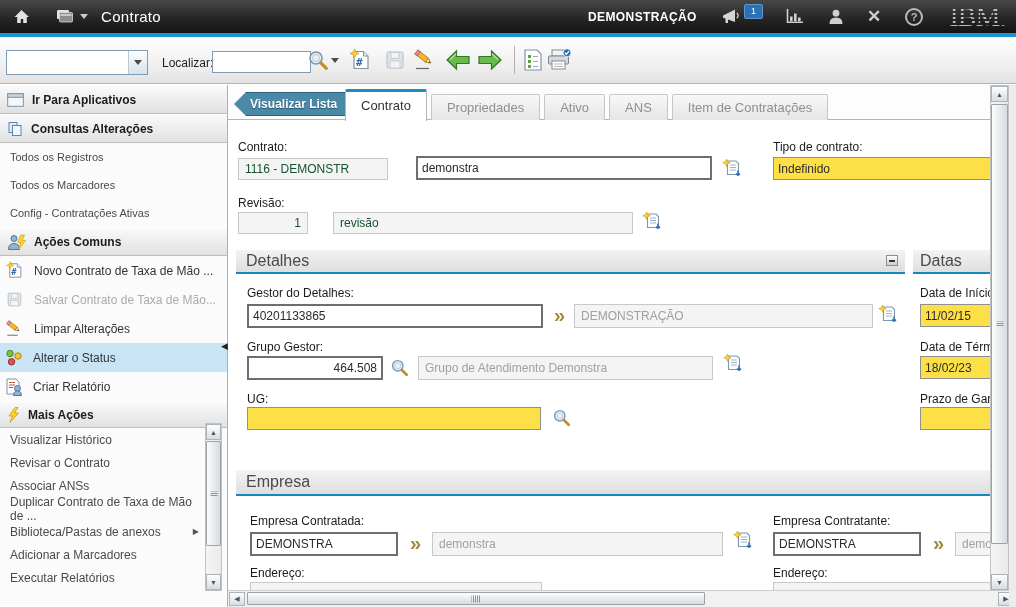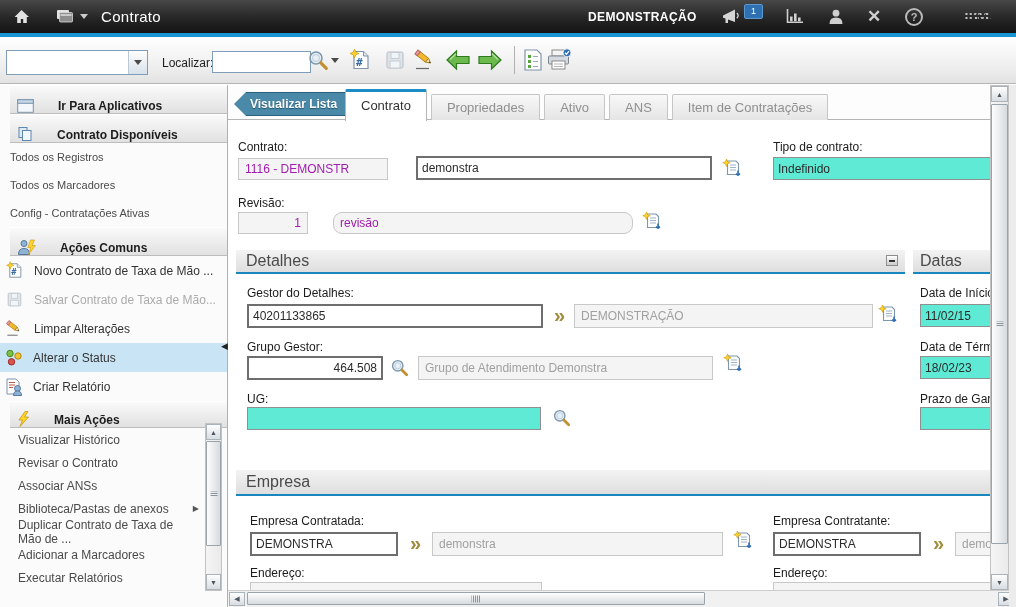"IBM." .ibm { font-size: 14px -> 28px; font-weight: bold -> normal }
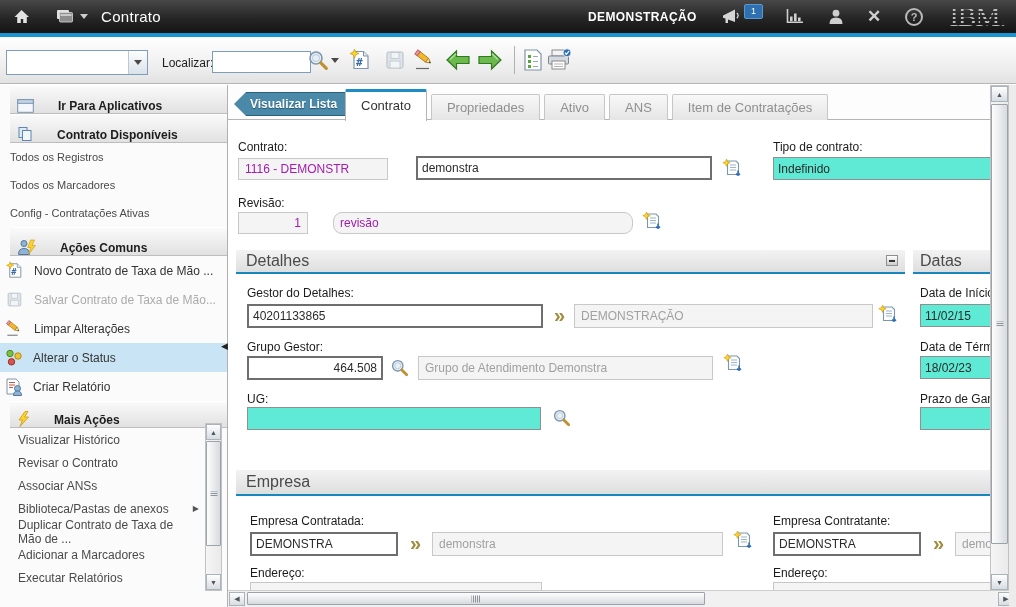"Ir Para Aplicativos" .side-h { align-items: flex-end -> center; gap: 24px -> 8px; margin-left: 10px -> none }
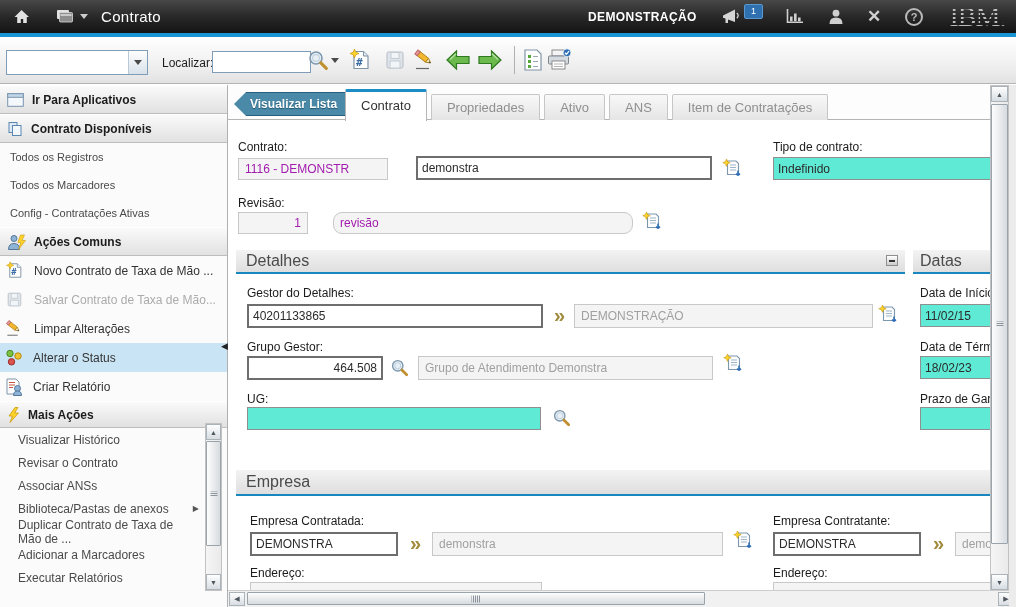"Contrato Disponíveis" span { text: Contrato Disponíveis -> Consultas Alterações }
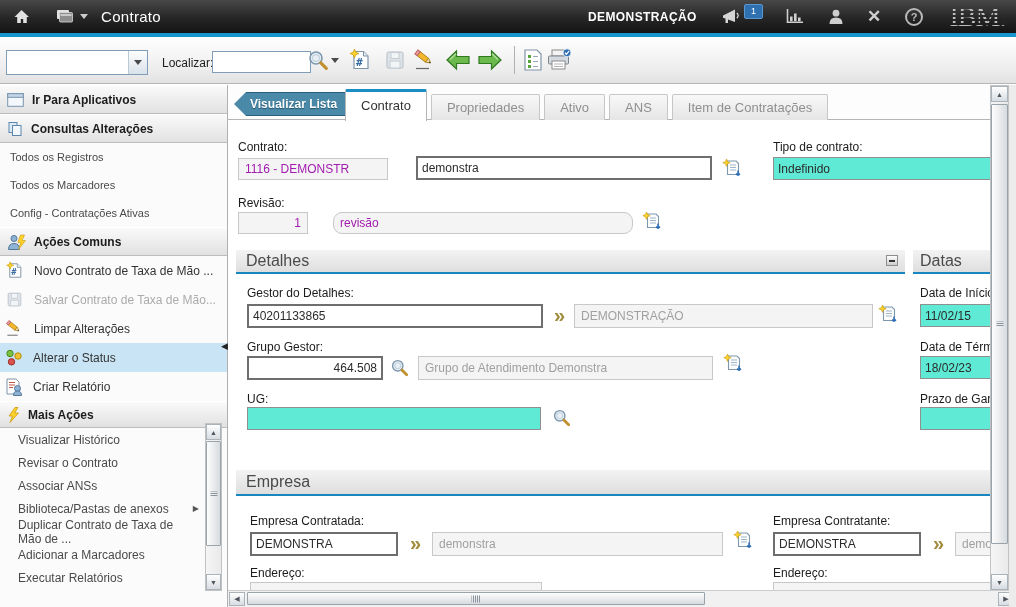"1116 - DEMONSTR" .ro { color: #a21caf -> #14532d }
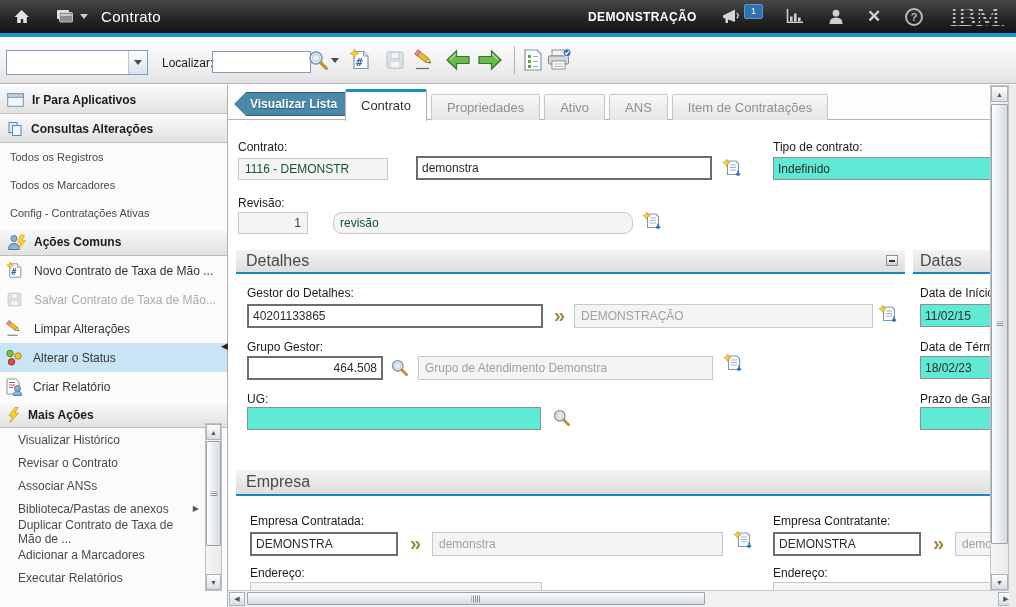"Indefinido" .in1 { background: #5eead4 -> #fde047 }
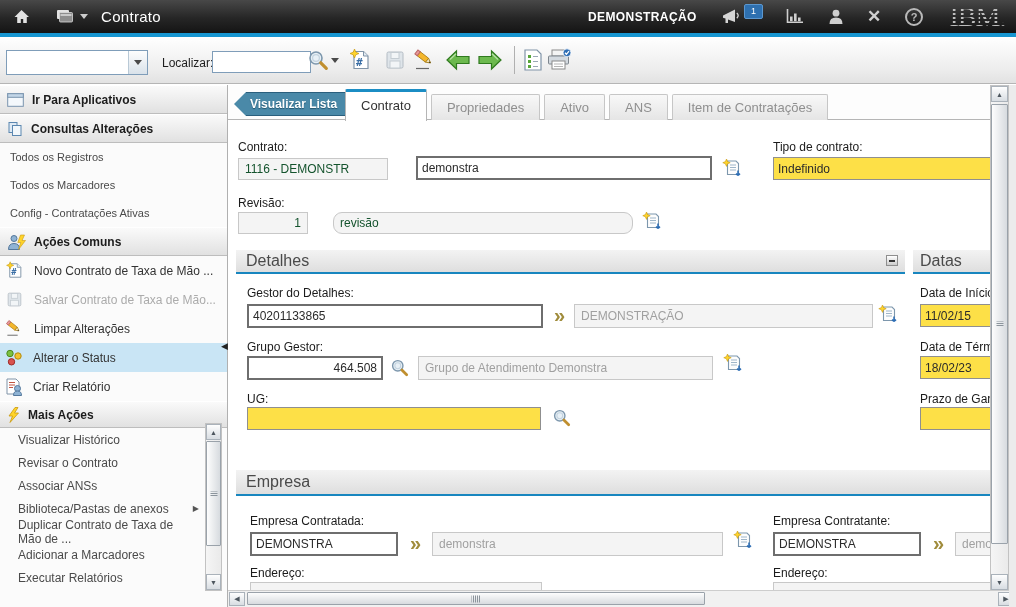"revisão" div.ro { border-radius: 9px -> none }
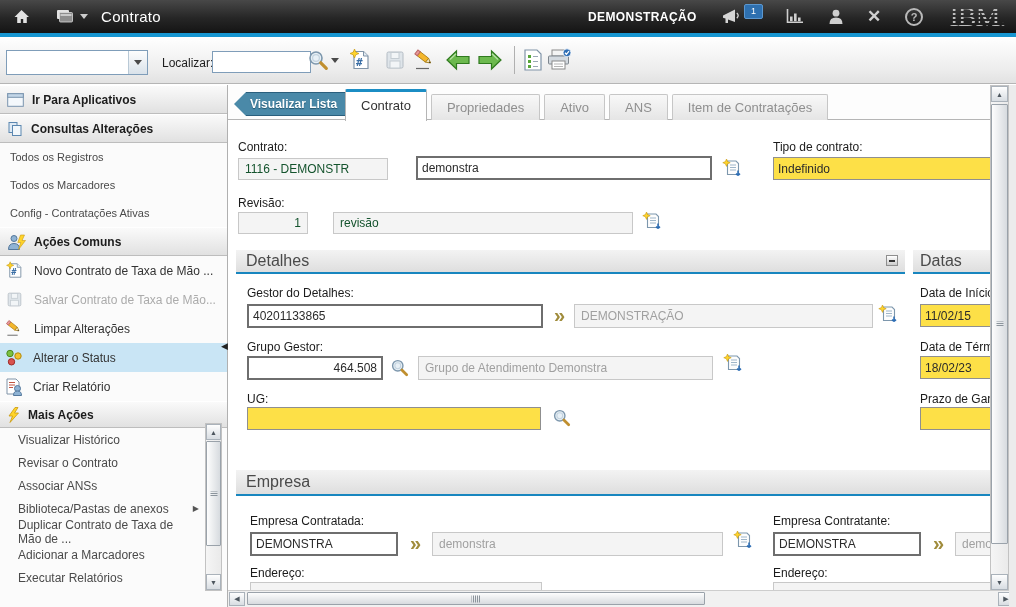"Visualizar Histórico" .m-wrap { margin-left: 8px -> none }
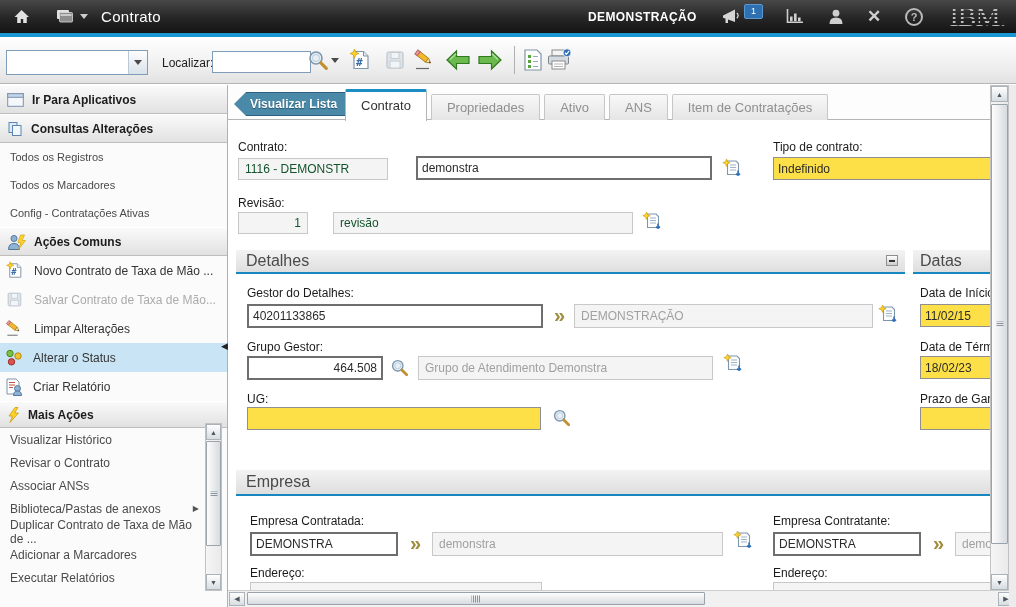"Biblioteca/Pastas de anexos" div.m-item { order: before "Duplicar Contrato de Taxa de" -> after "Duplicar Contrato de Taxa de" }
